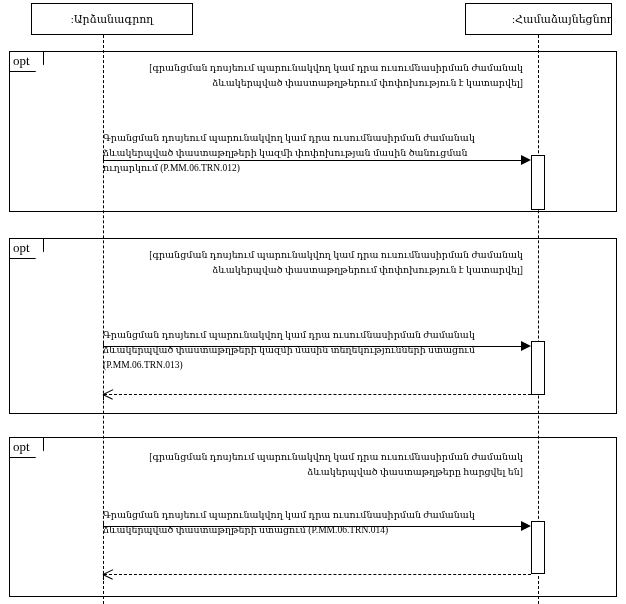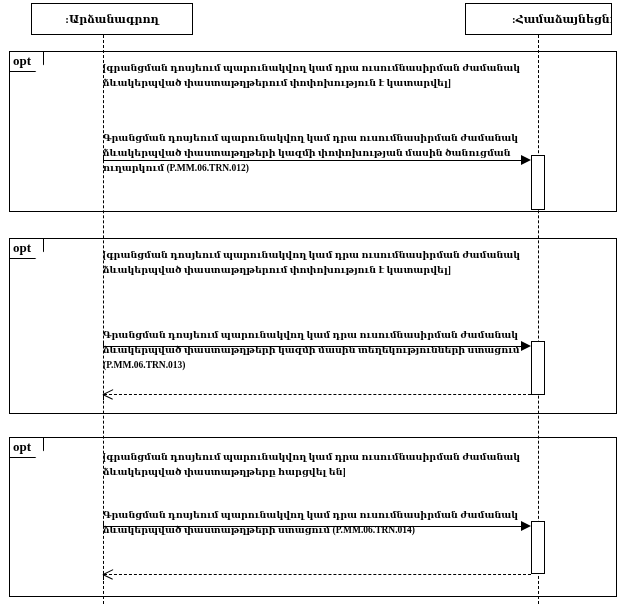":Արձանագրող" #diagram { font-weight: bold -> none }
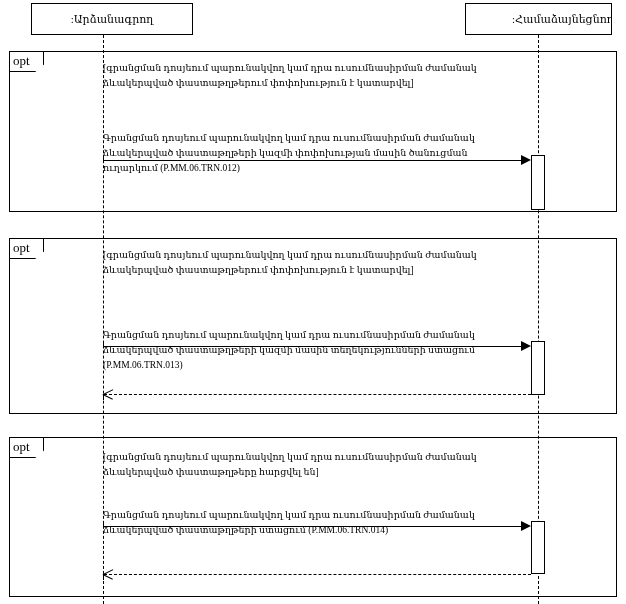"[գրանցման դոսյեում պարունակվող կամ դրա" .guard { text-align: left -> right }
